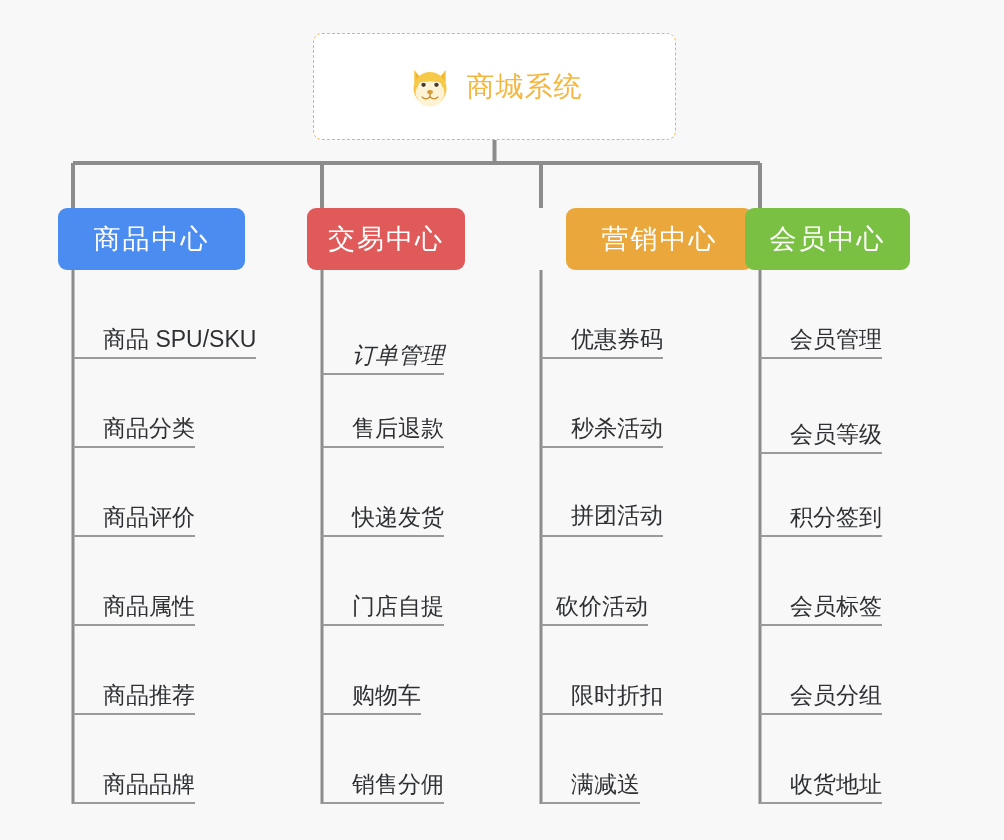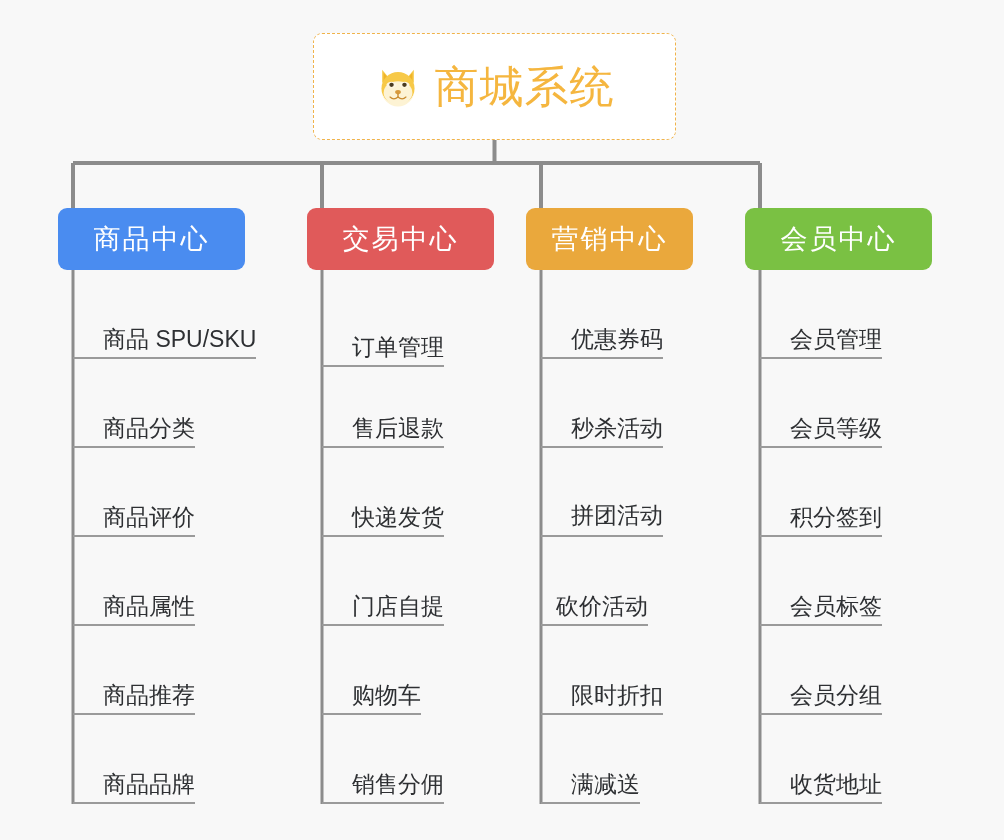"商城系统" .root-title { font-size: 44px -> 28px }
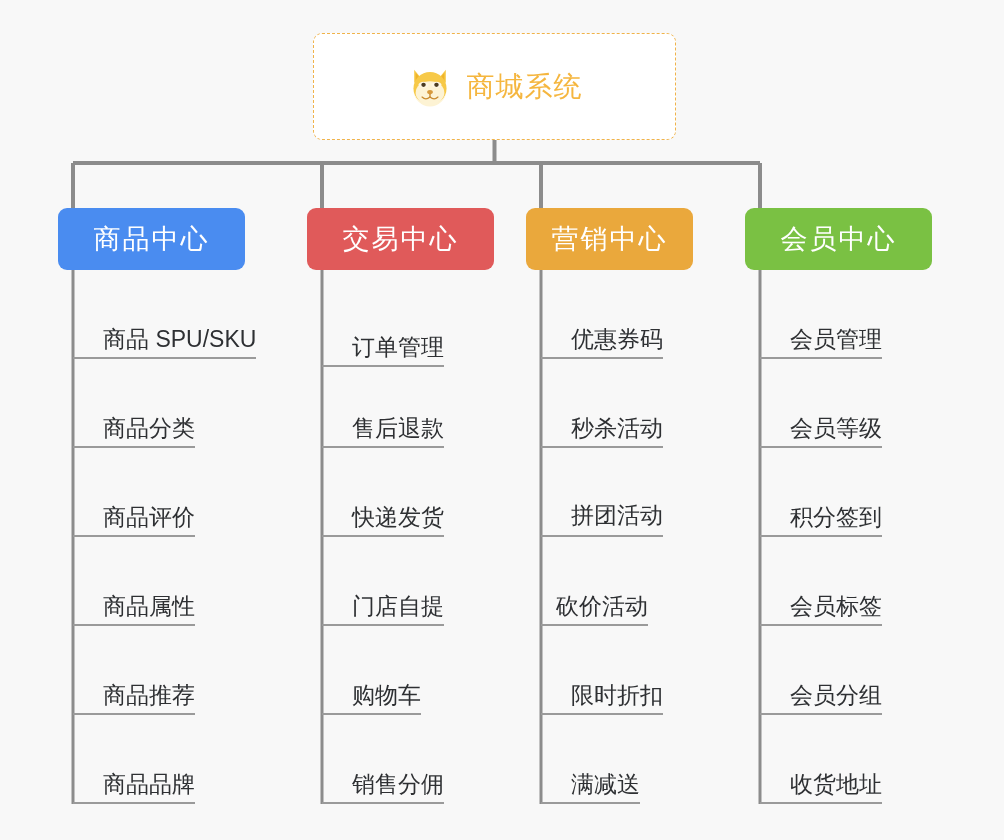"交易中心" div.cat-box { width: 187px -> 158px }
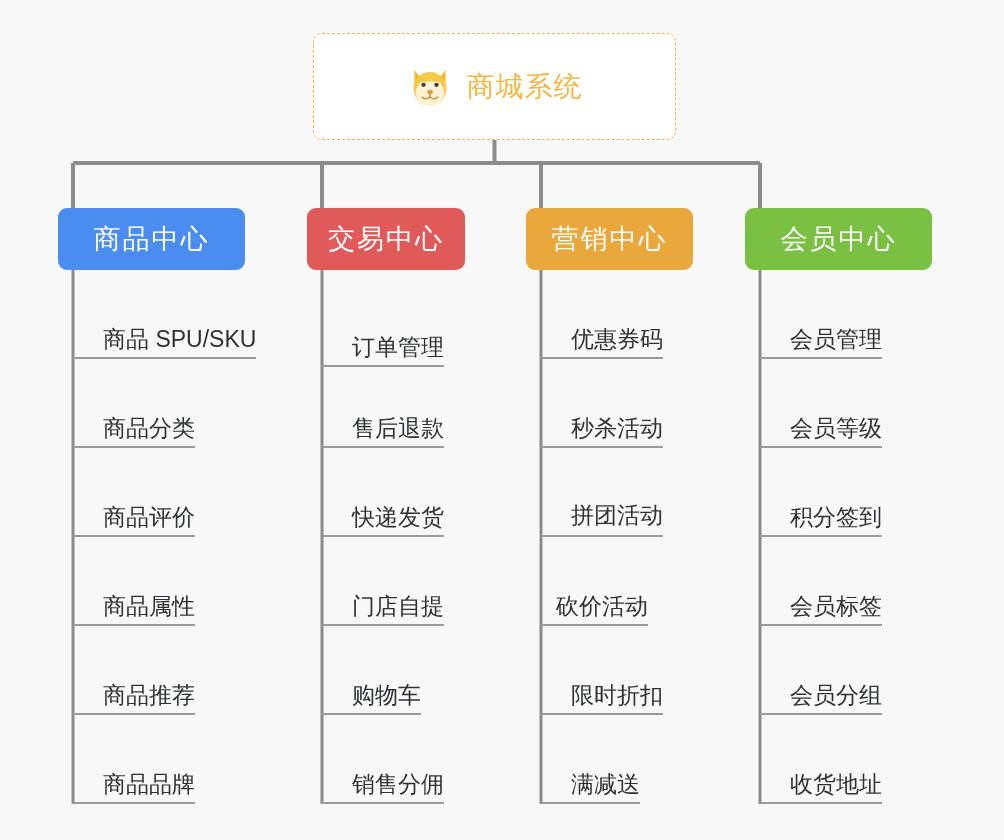"营销中心" div.cat-box { margin-left: none -> 40px; width: 167px -> 187px }
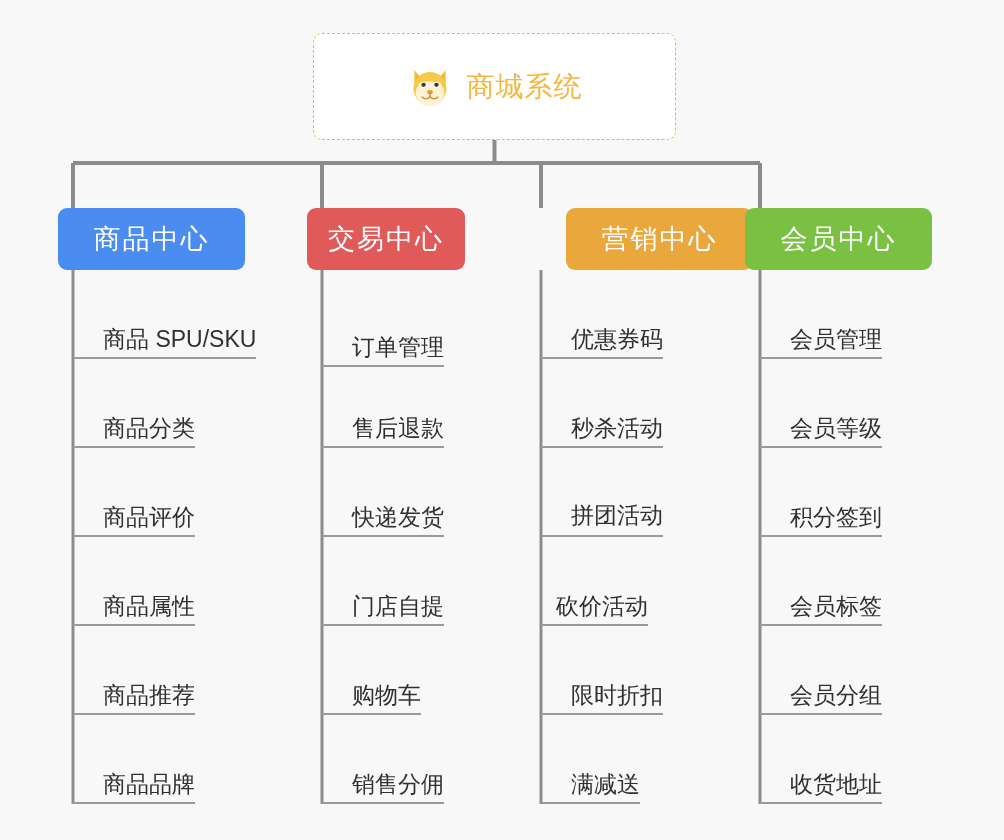"会员中心" div.cat-box { width: 187px -> 165px }
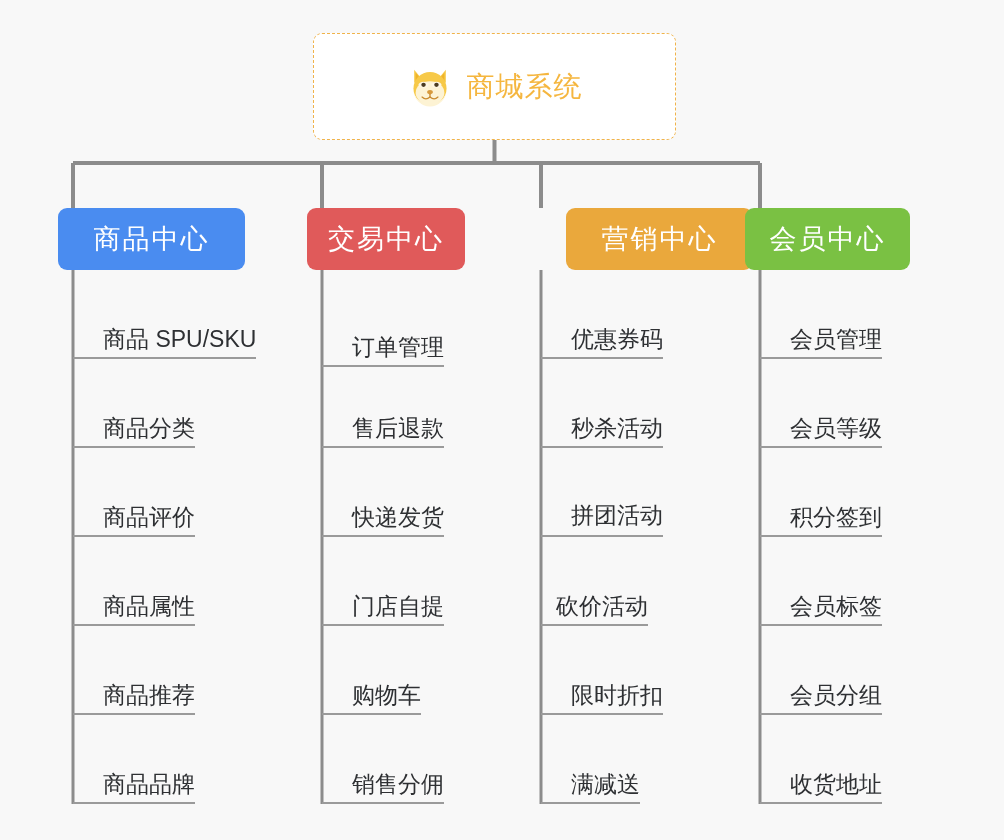"订单管理" div.leaf-item { font-style: none -> italic; top: 8px -> 16px }
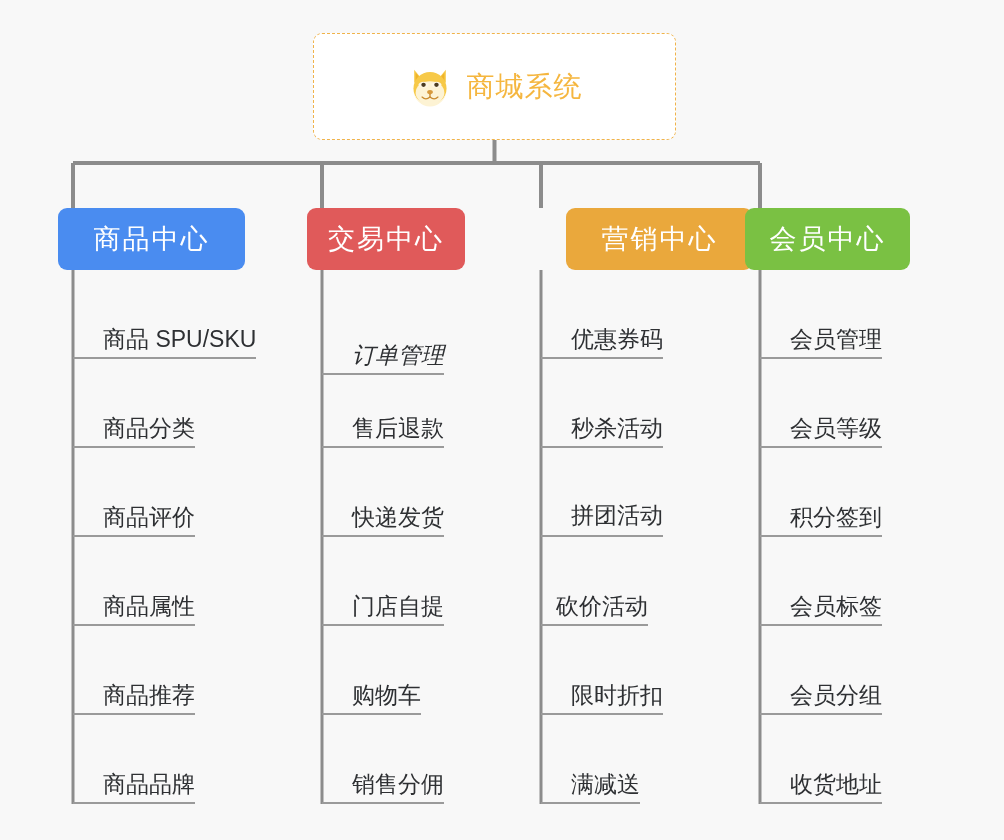"会员等级" div.leaf-item { top: 89px -> 95px }
